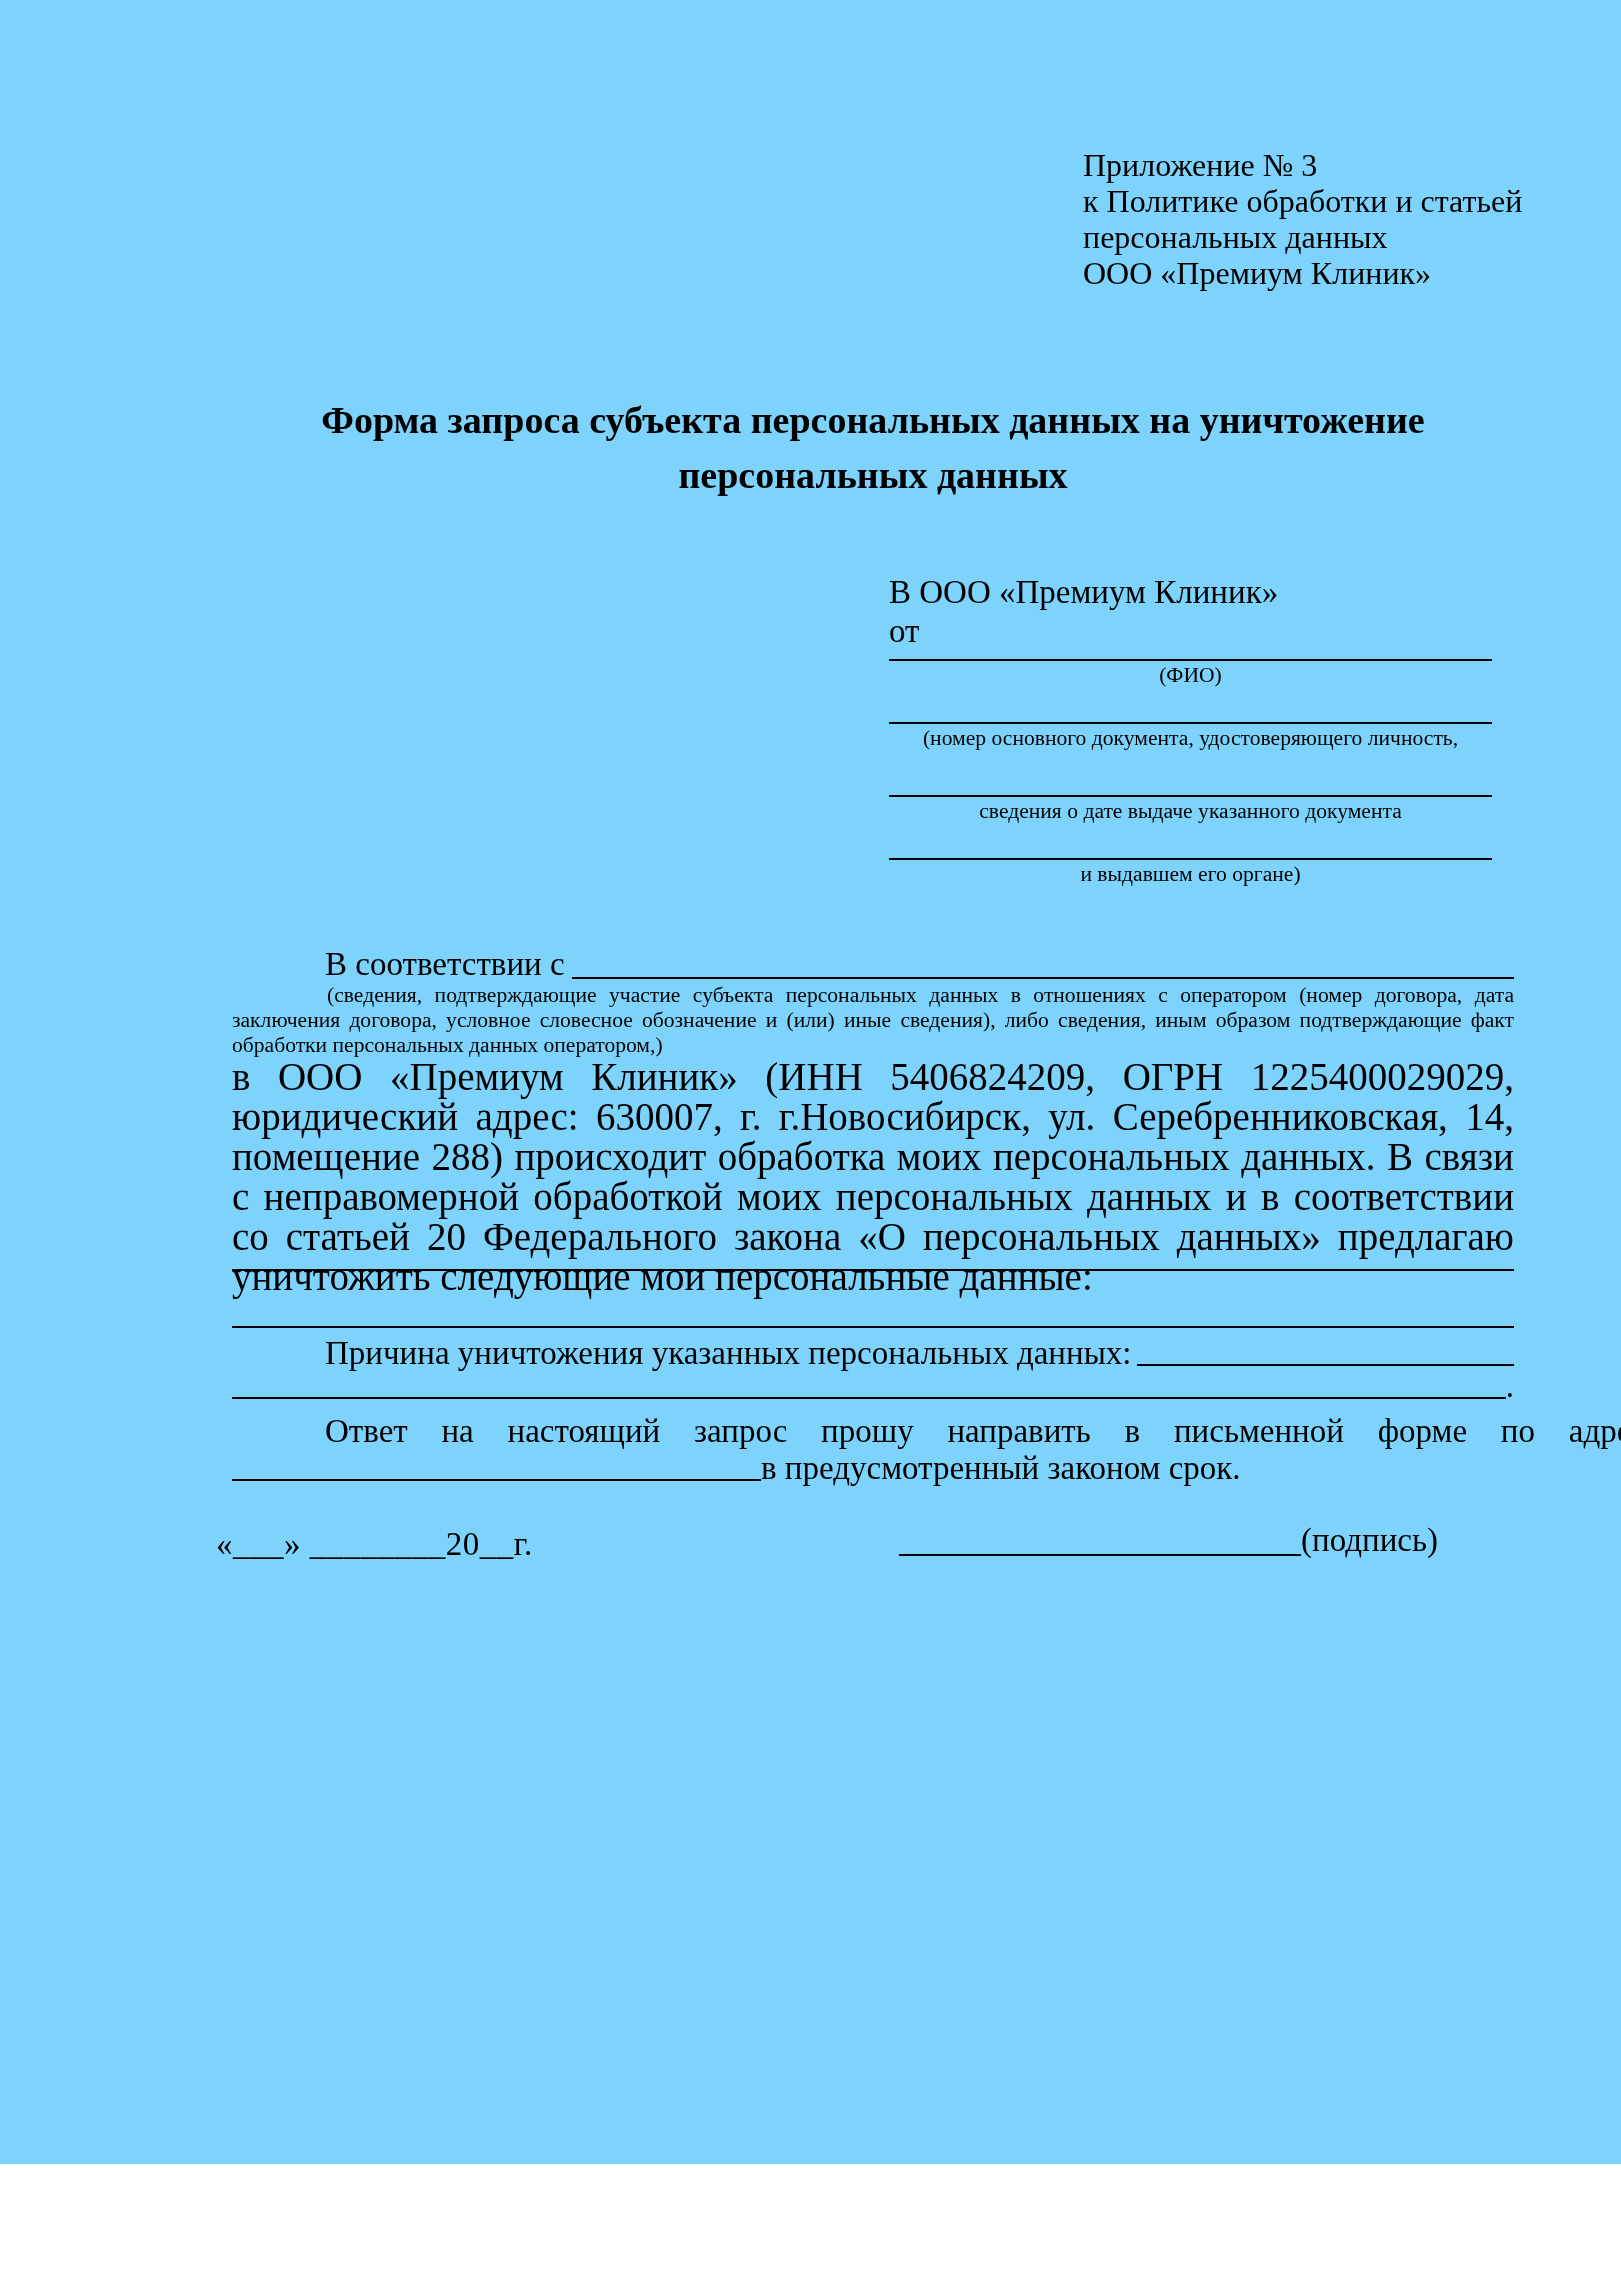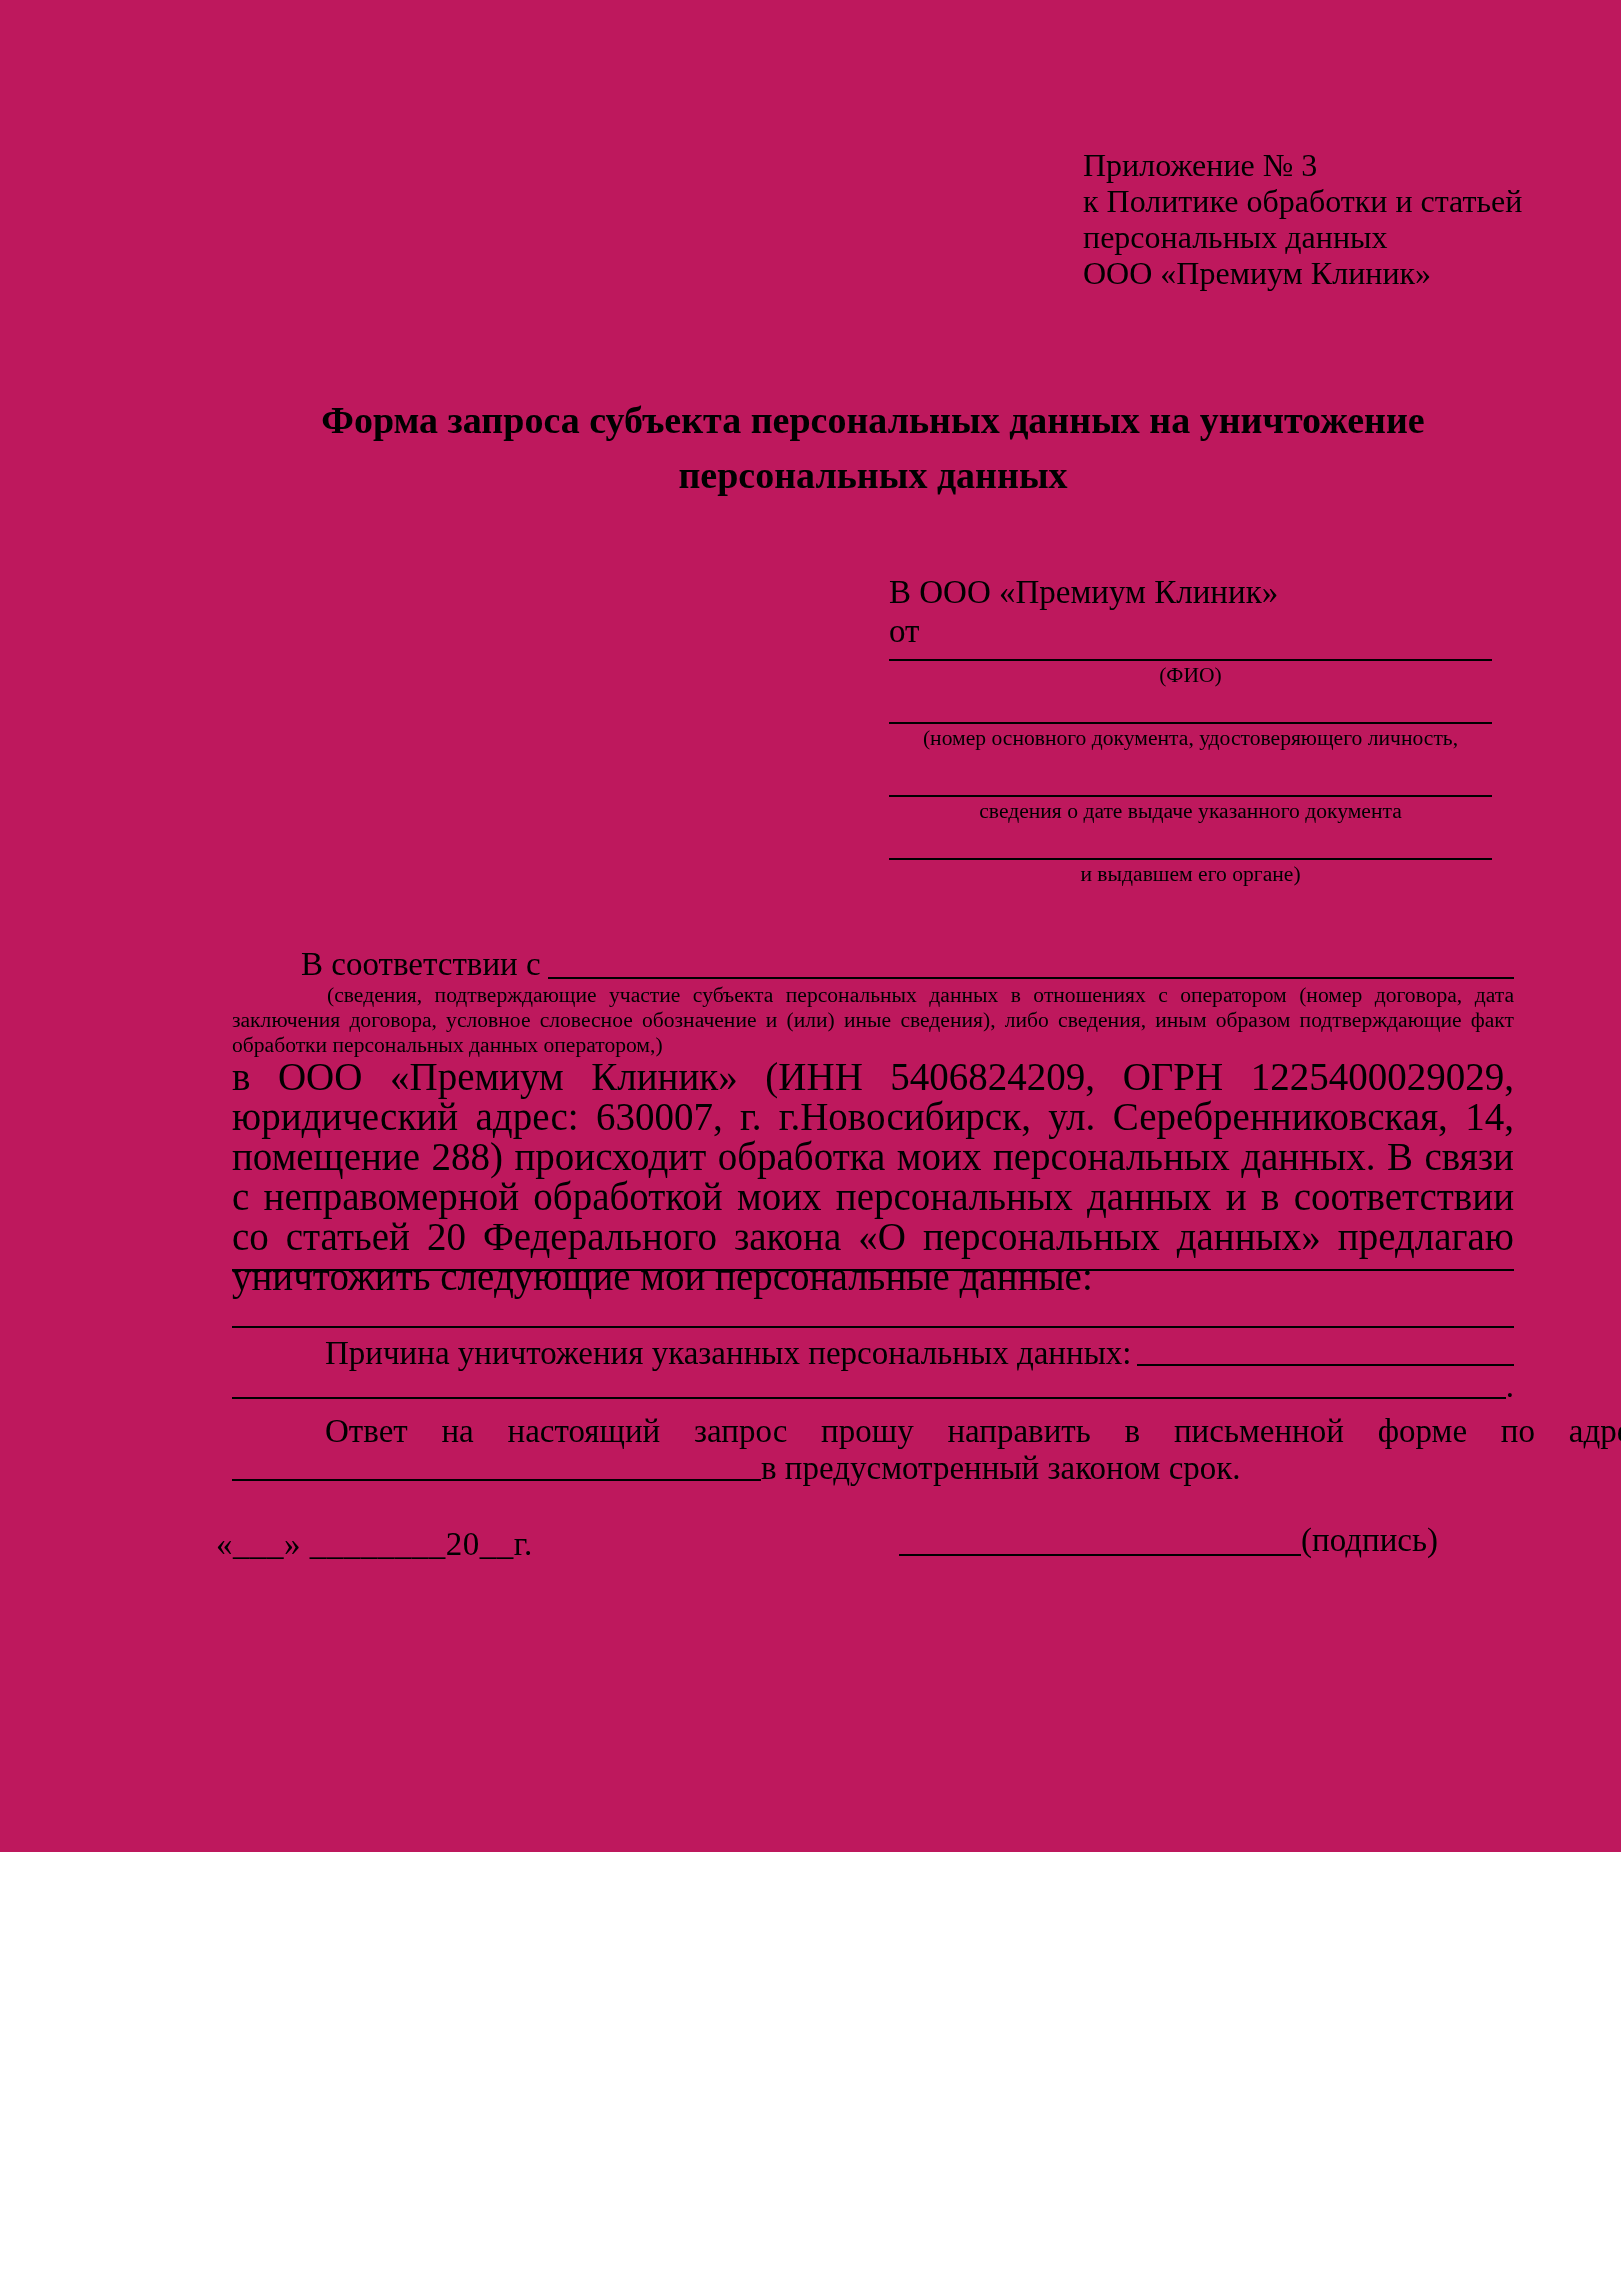"Приложение № 3" .page { background: #be185d -> #7dd3fc; height: 1852px -> 2164px }
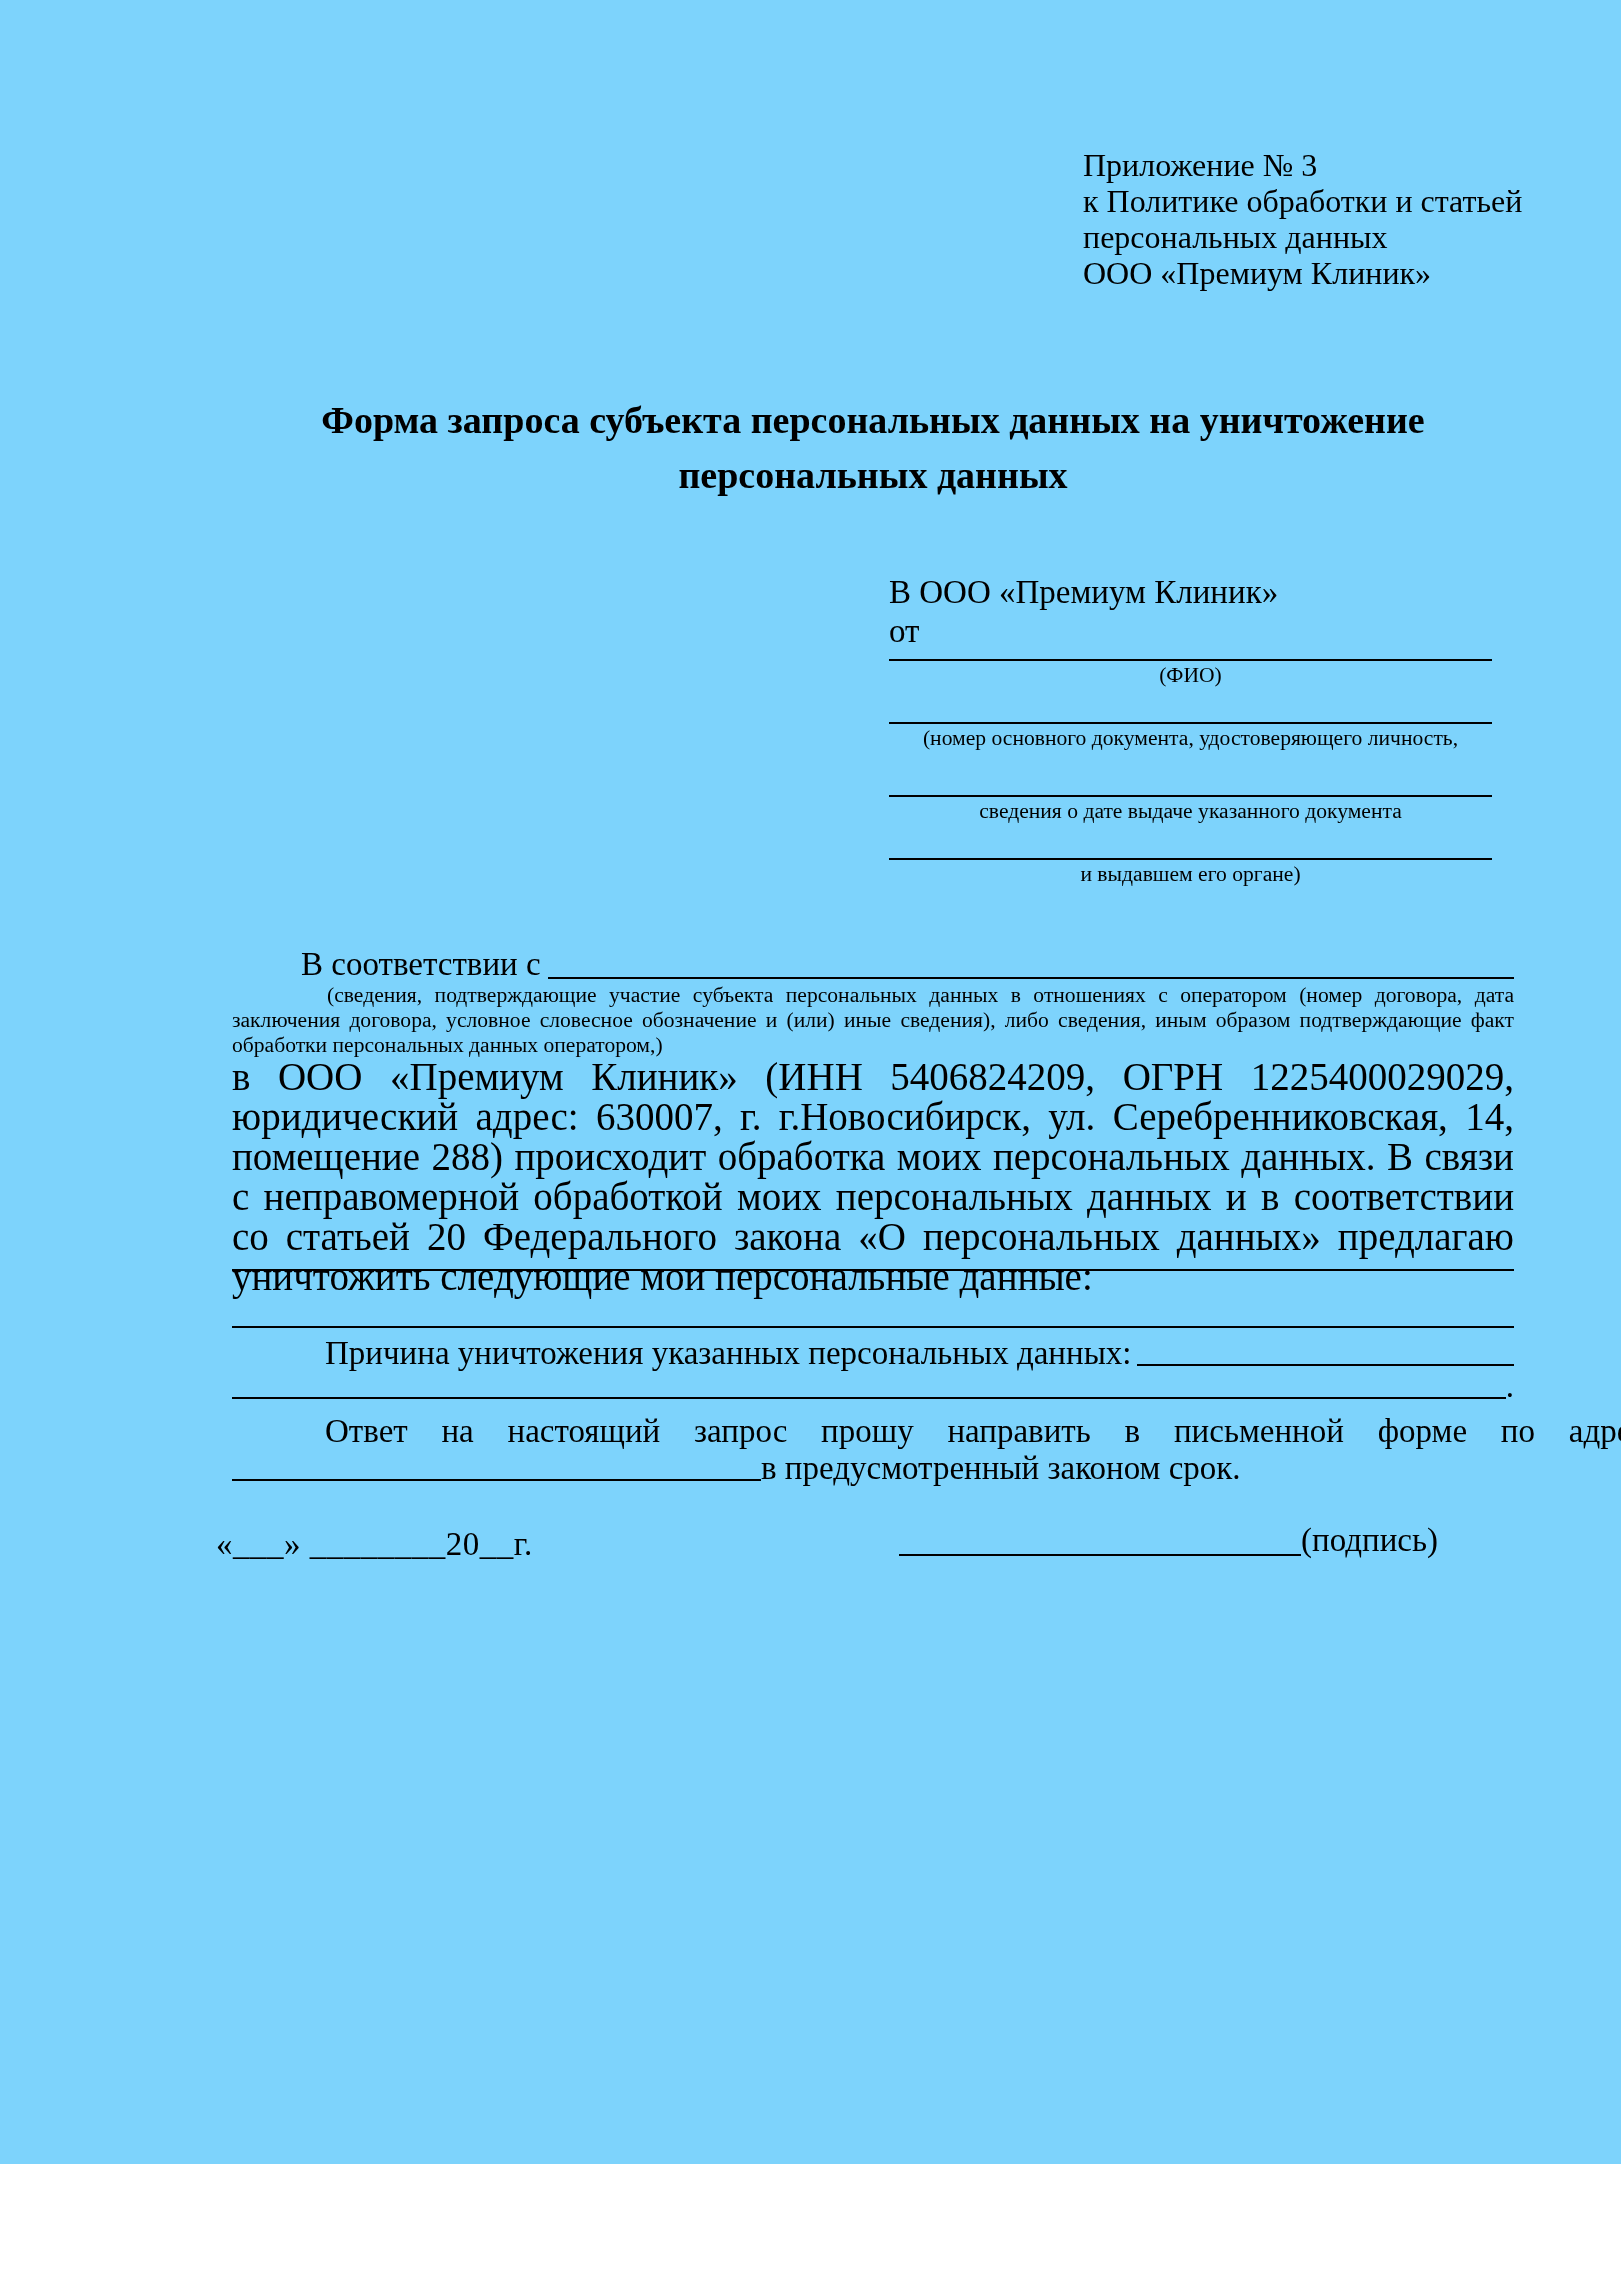"В соответствии с" .accord-label { margin-left: 69px -> 93px }
